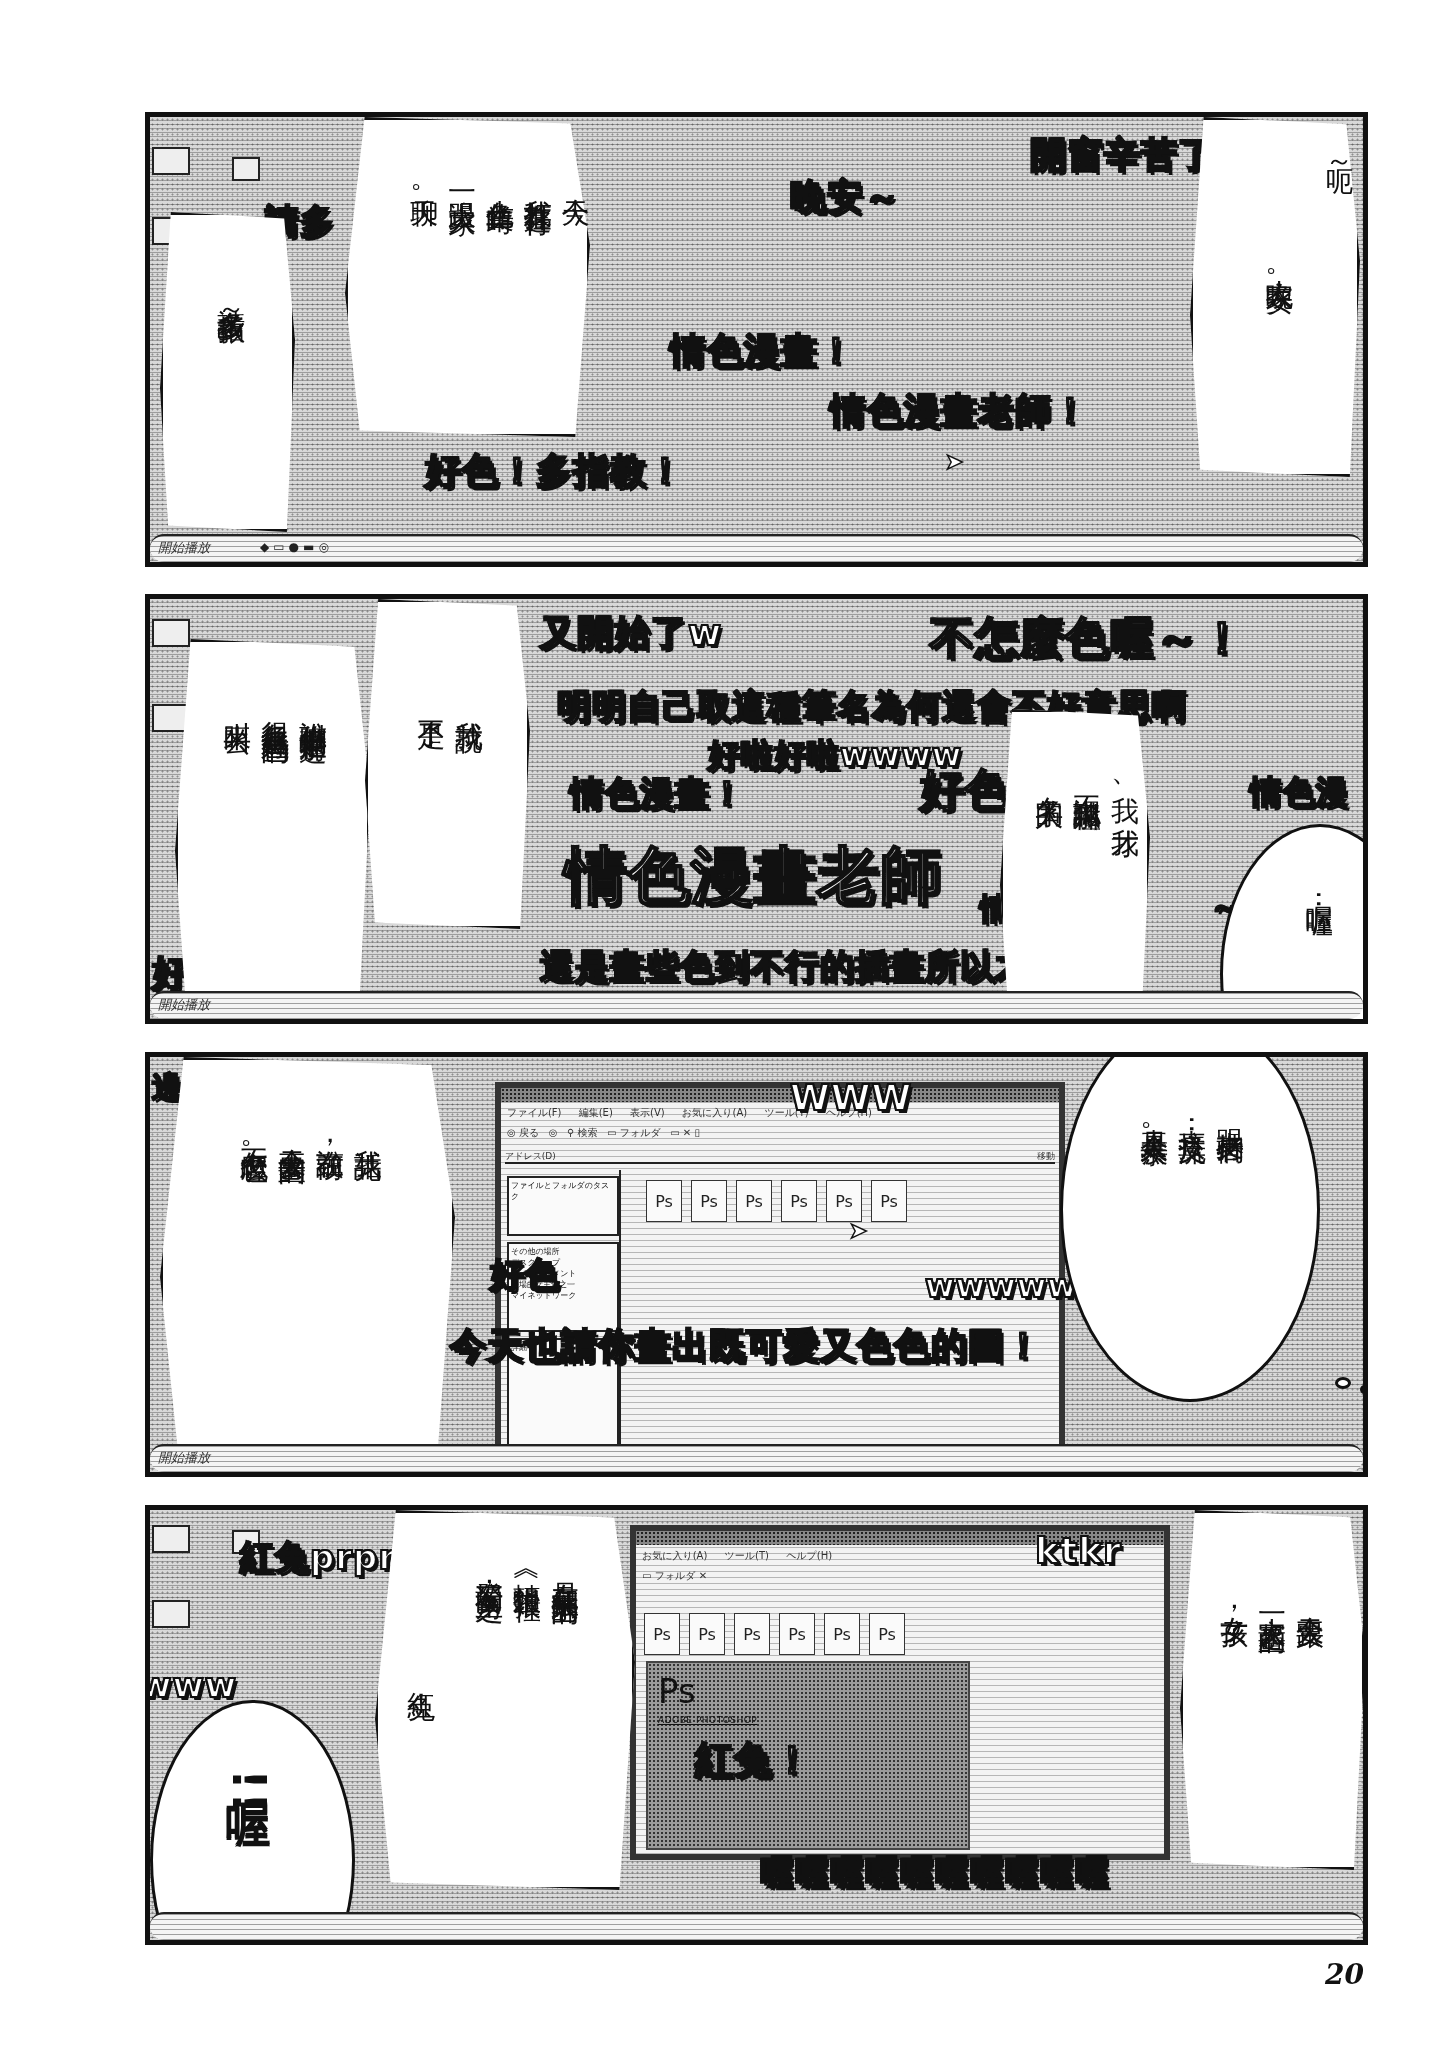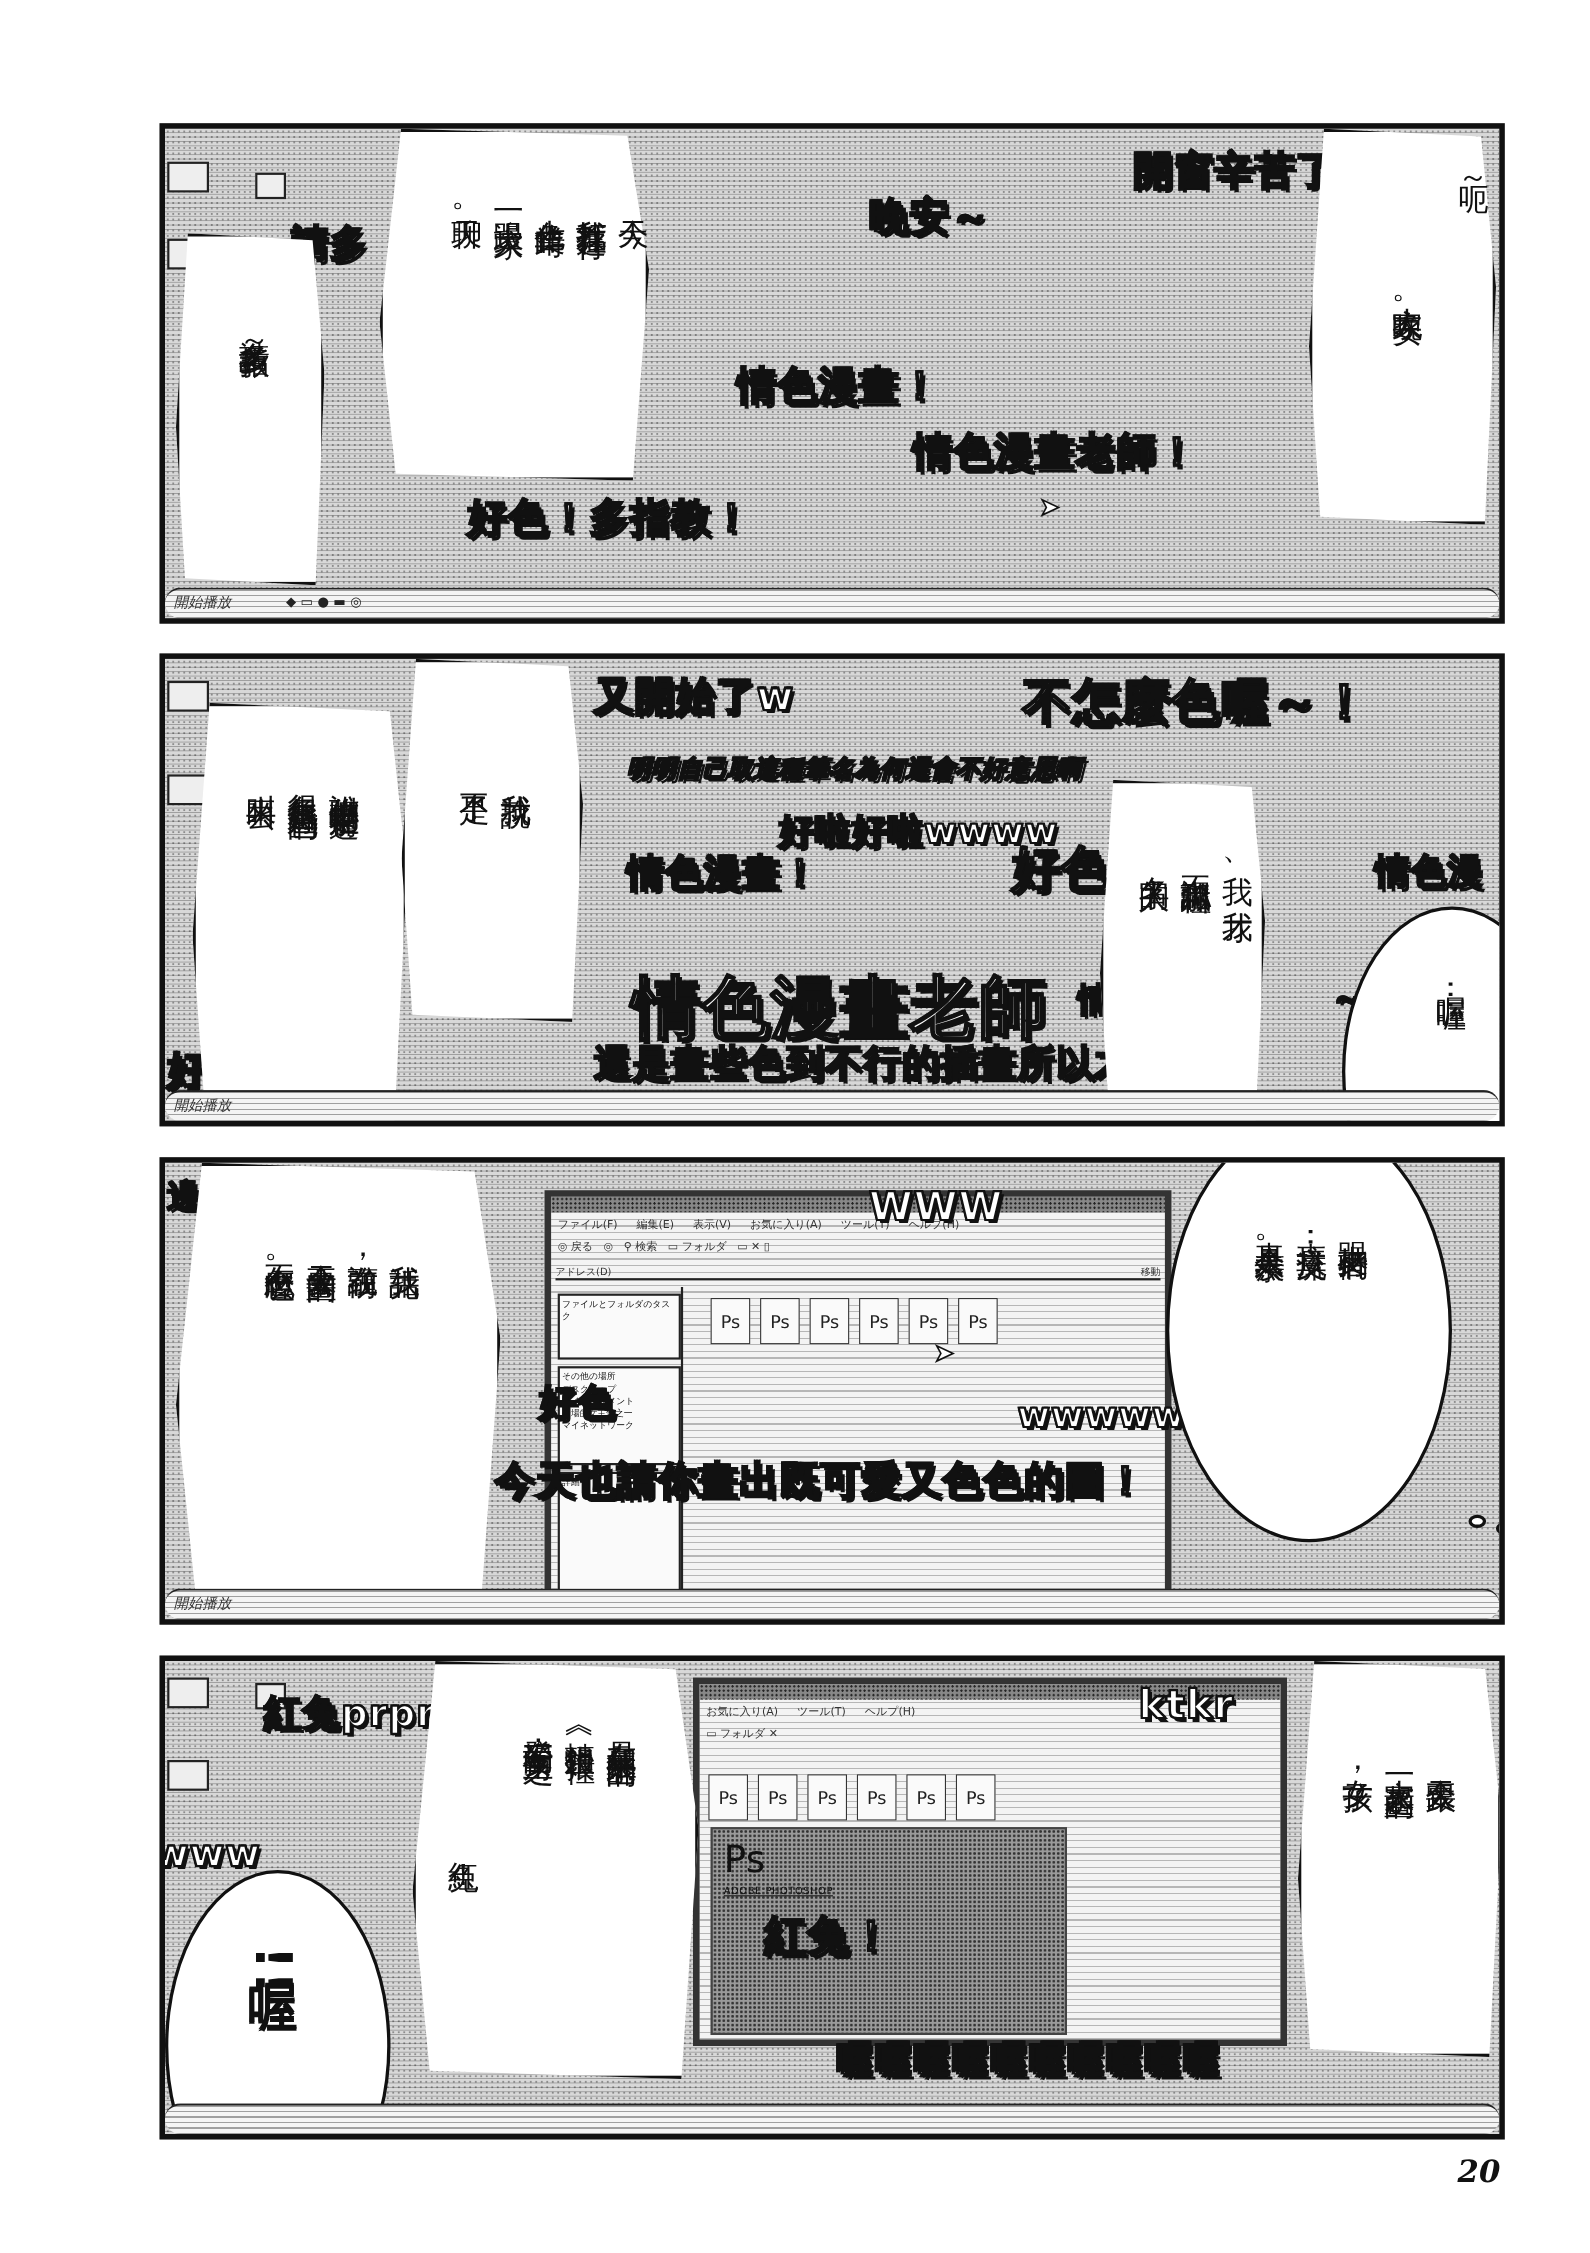"明明自己取這種筆名為何還會不好意思啊" div.comment { font-size: 22px -> 34px; font-style: italic -> none; left: 420px -> 407px }
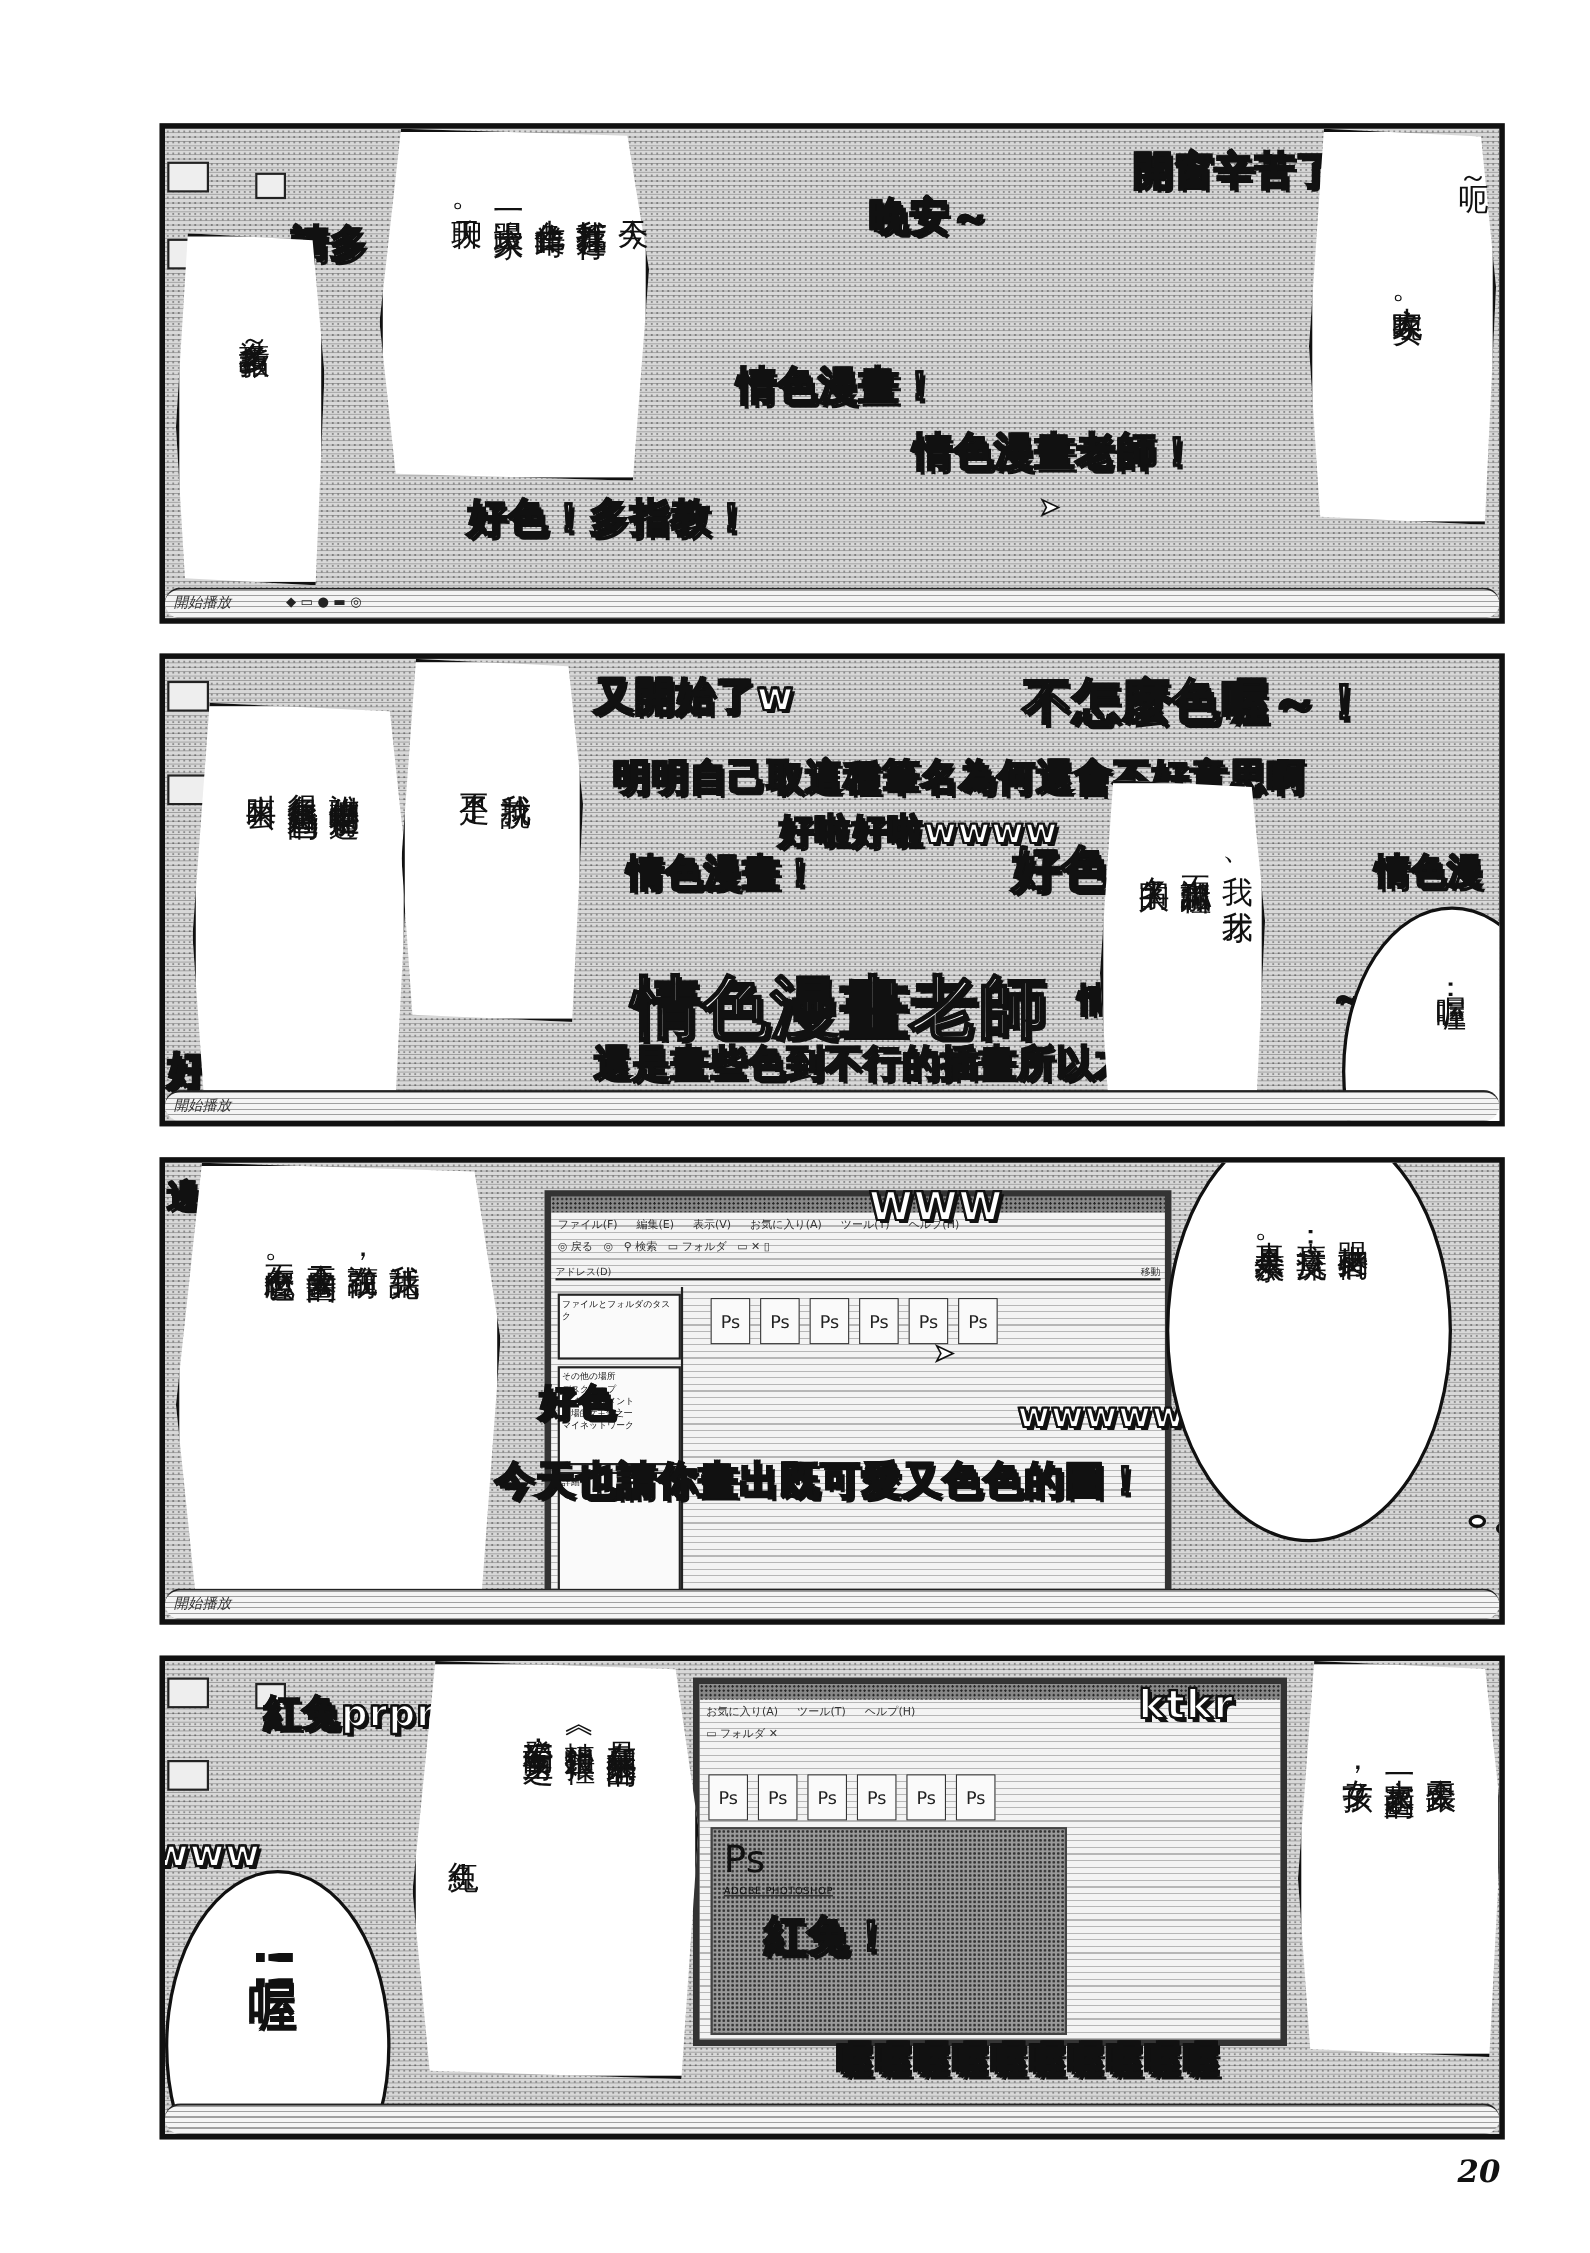"情色漫畫老師" div.comment { left: 425px -> 415px; margin-top: 40px -> none }
